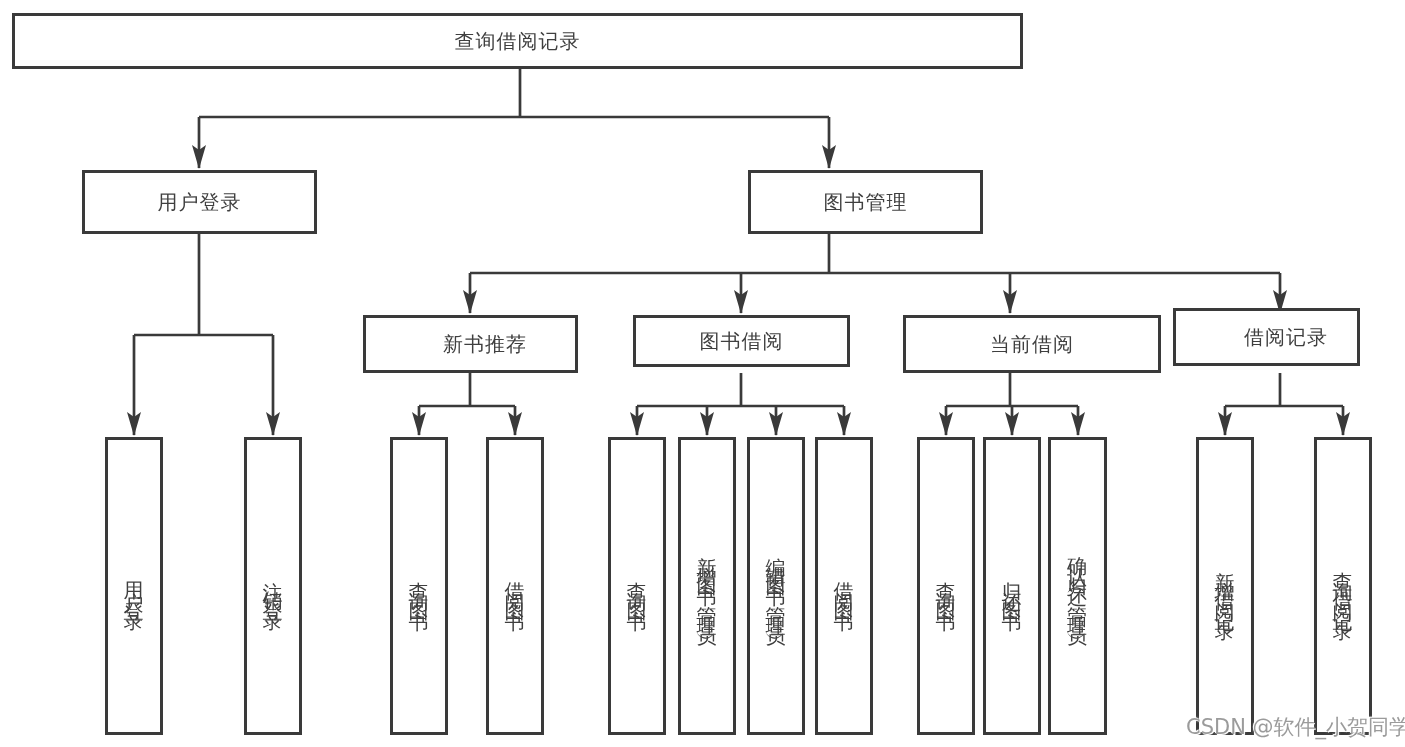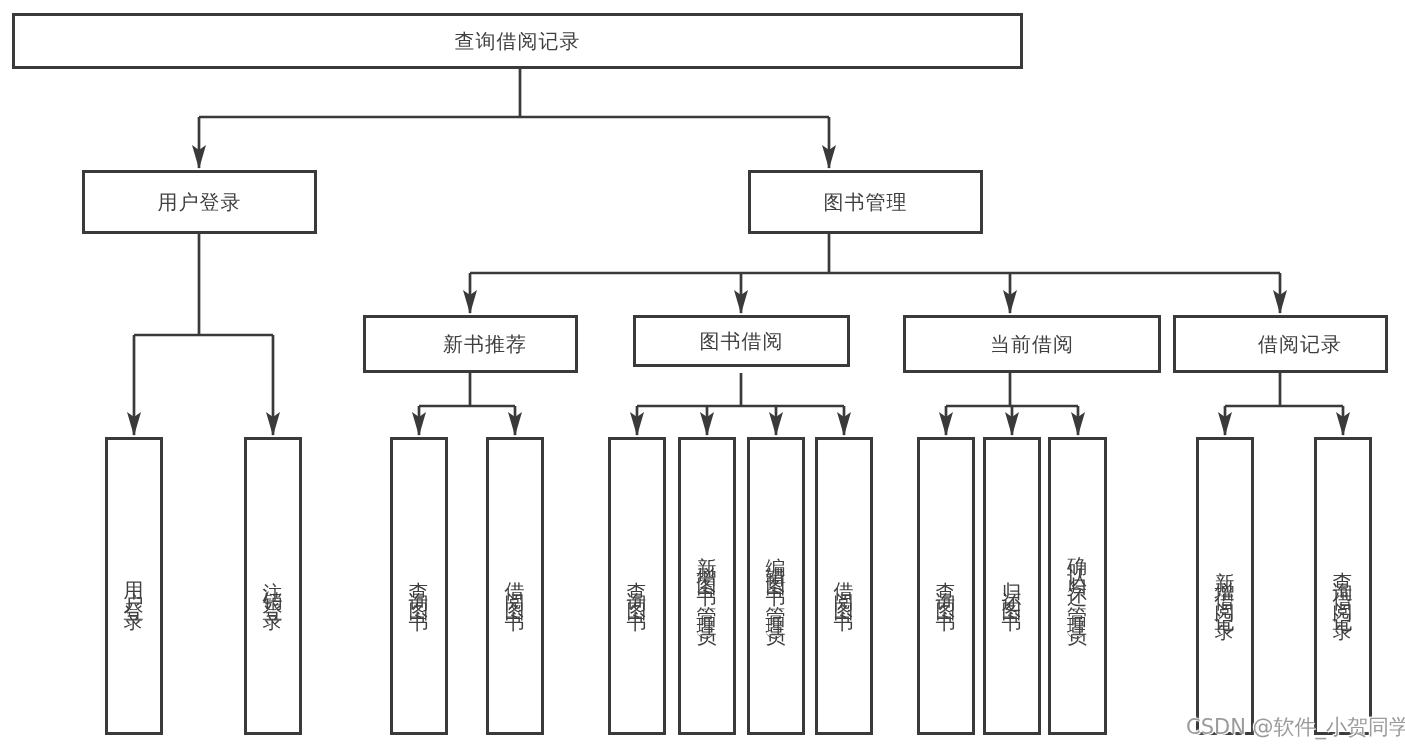"借阅记录" div.box { top: 315px -> 308px; width: 215px -> 187px }
